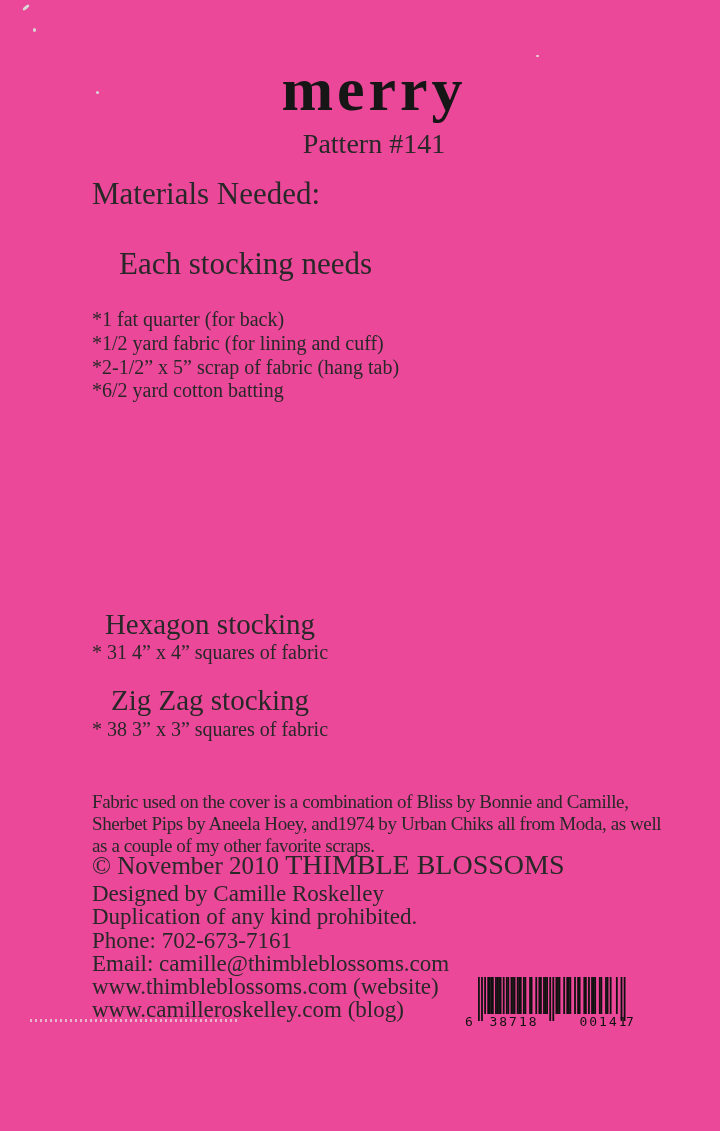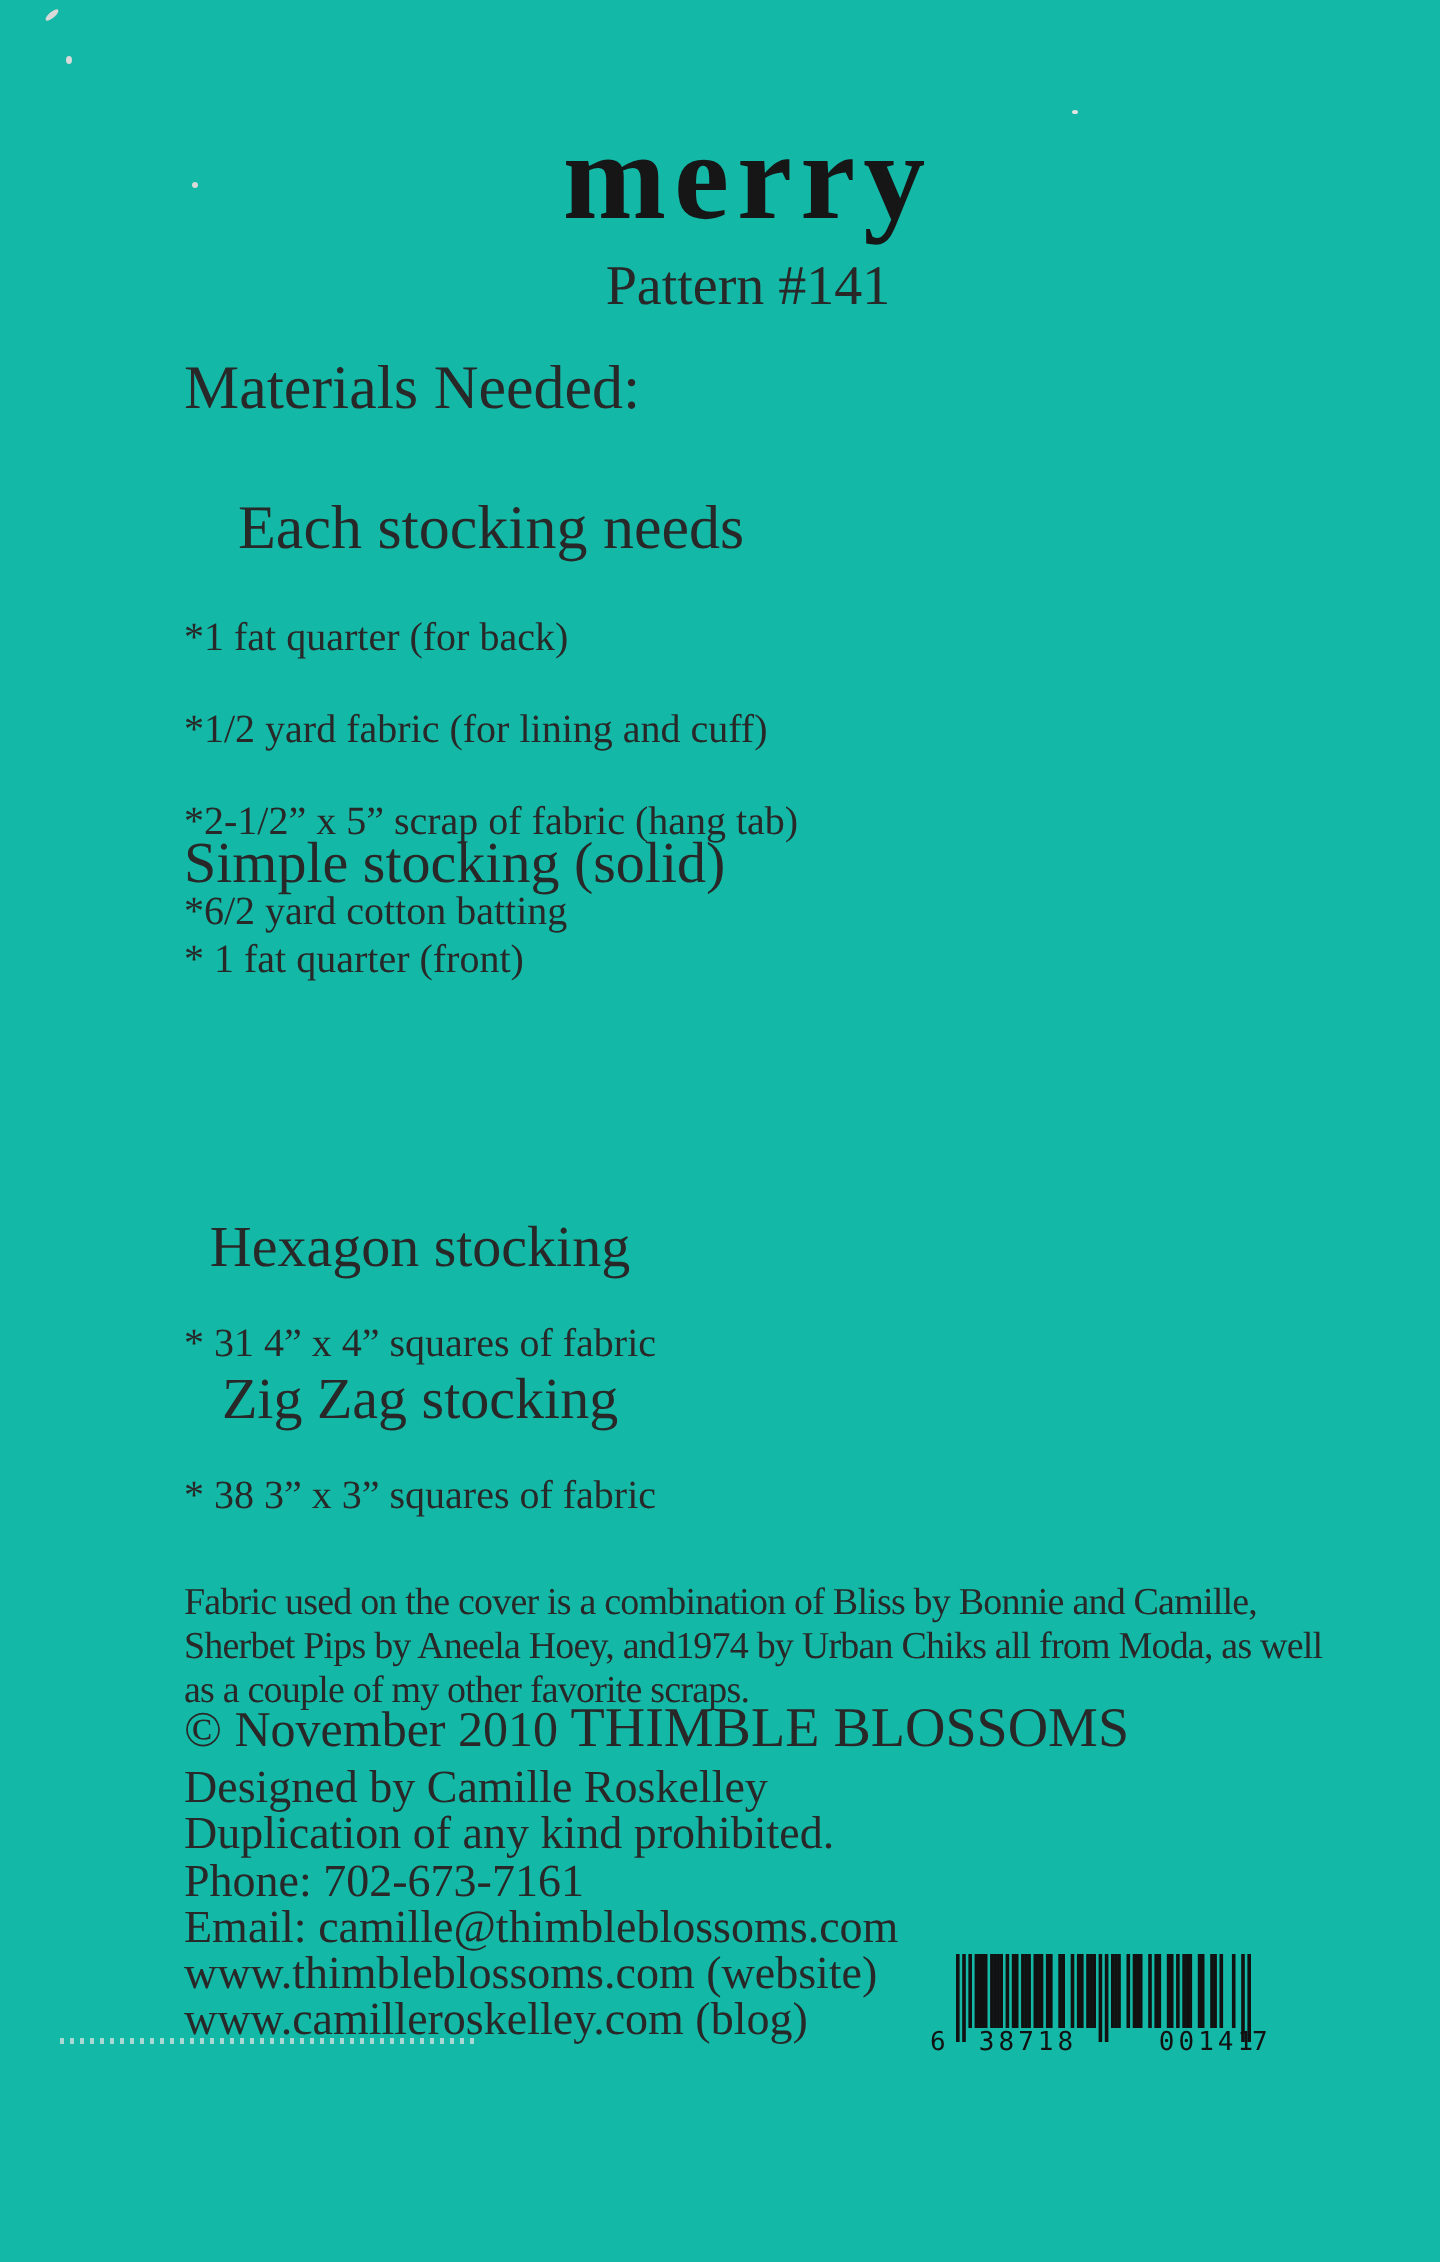"merry" div.page { background: #14b8a6 -> #ec4899 }
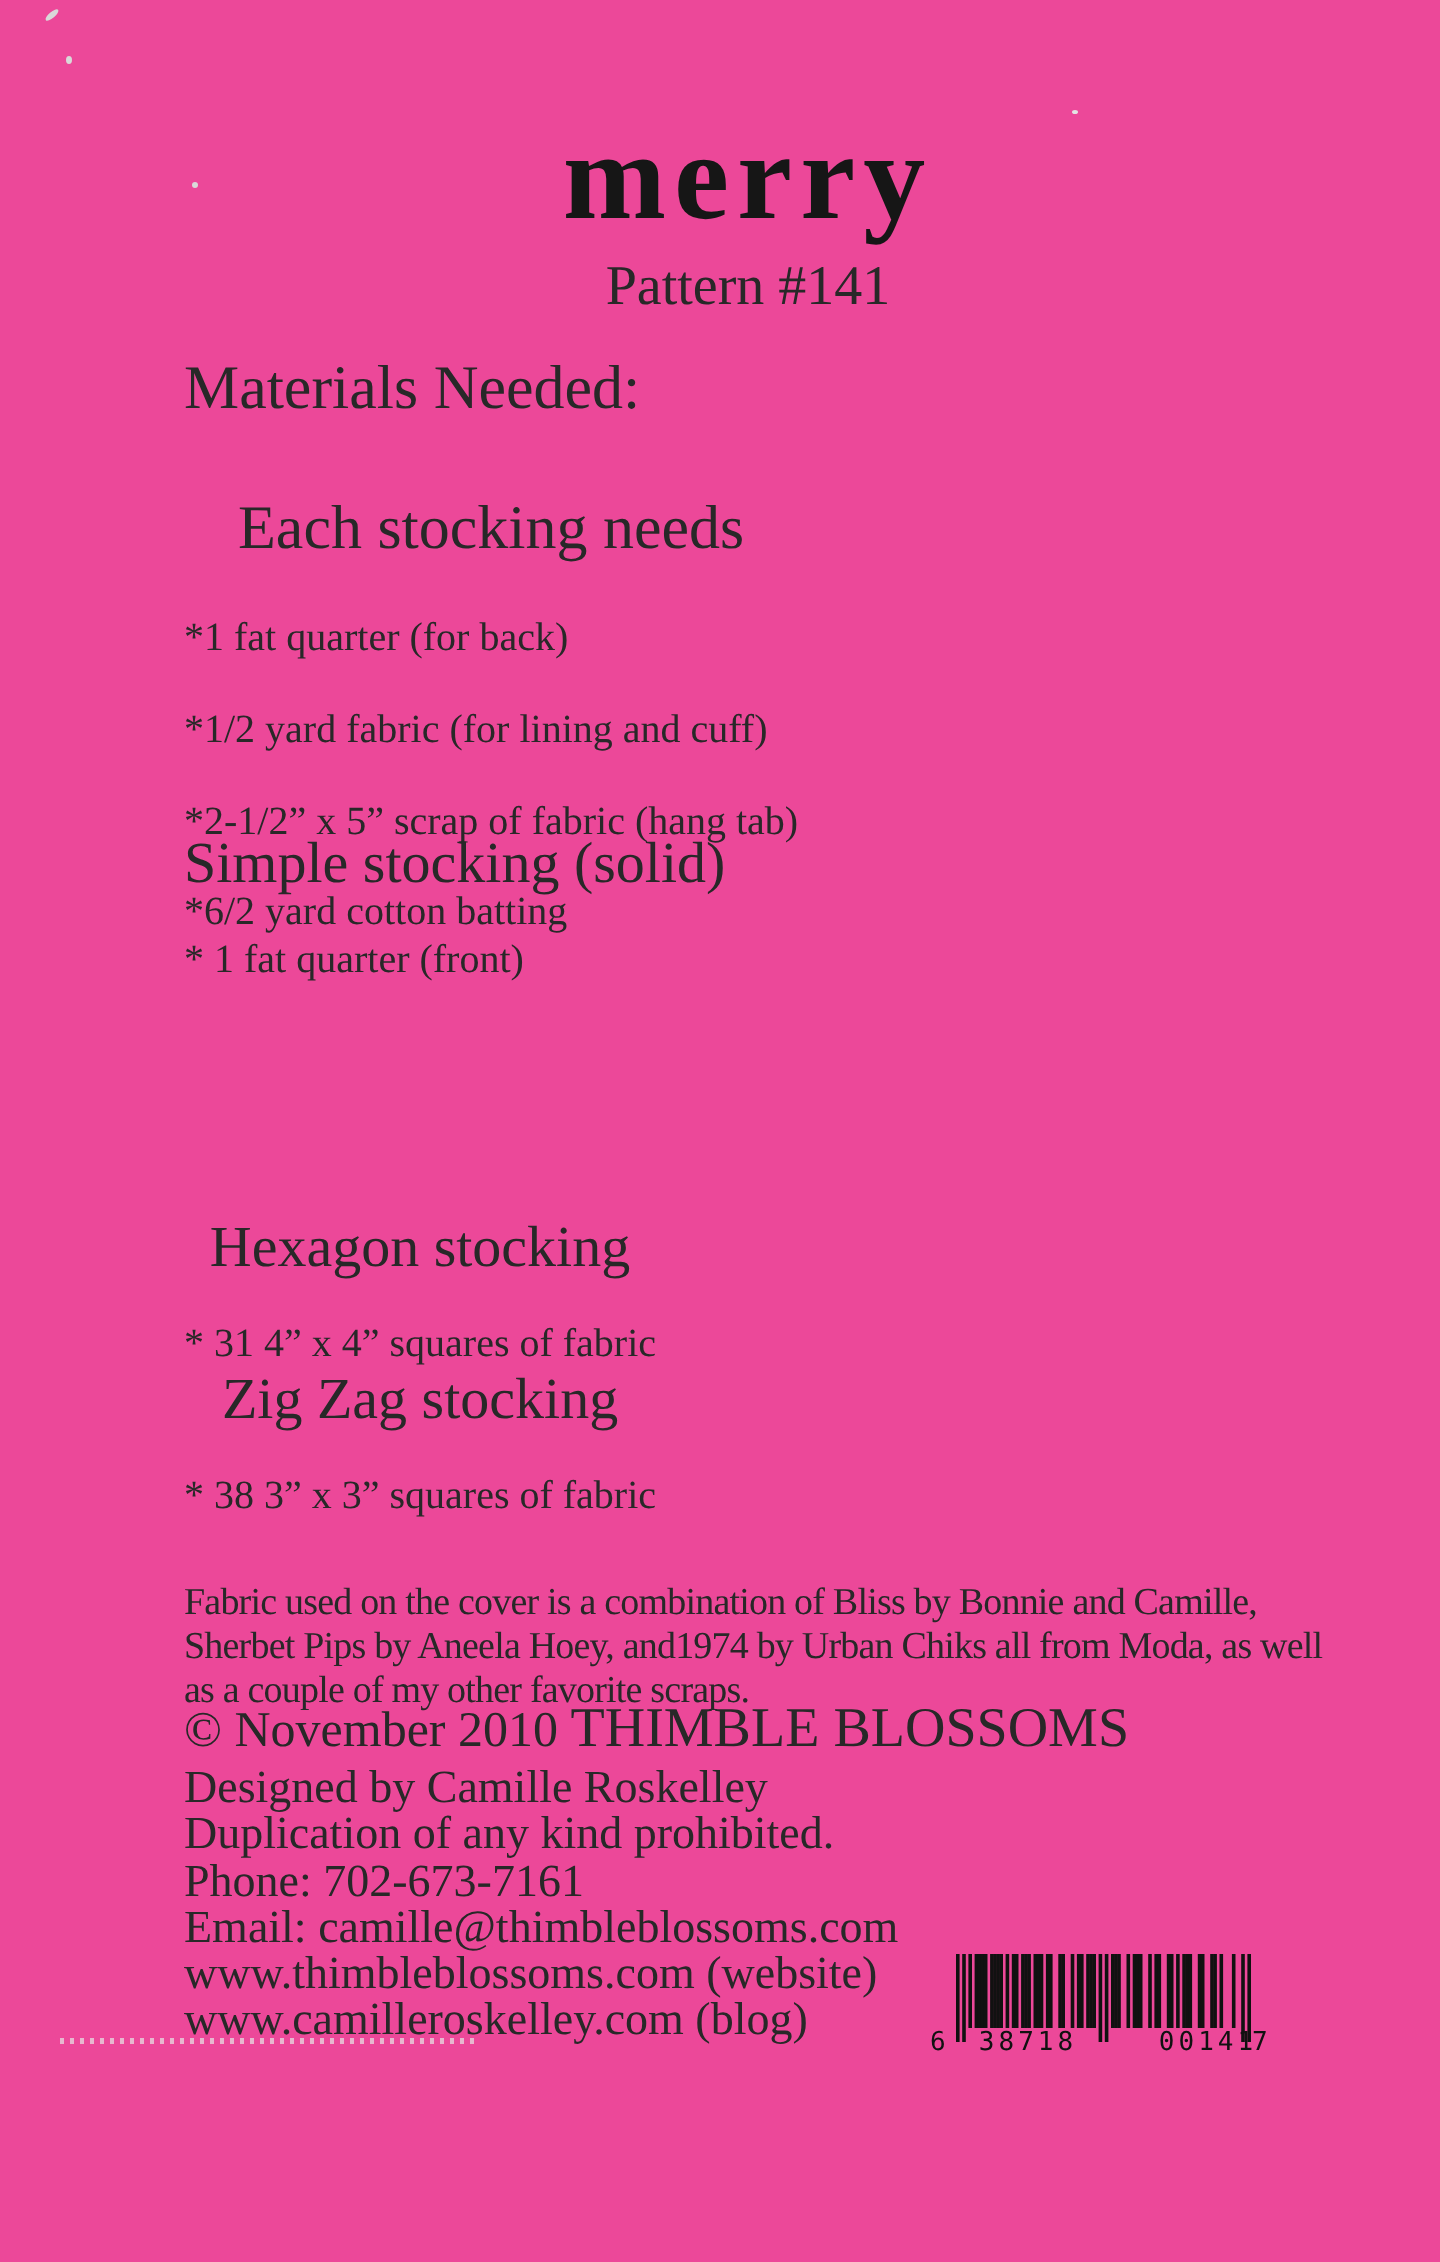"*1 fat quarter (for back)" .item { margin-top: 22px -> none }
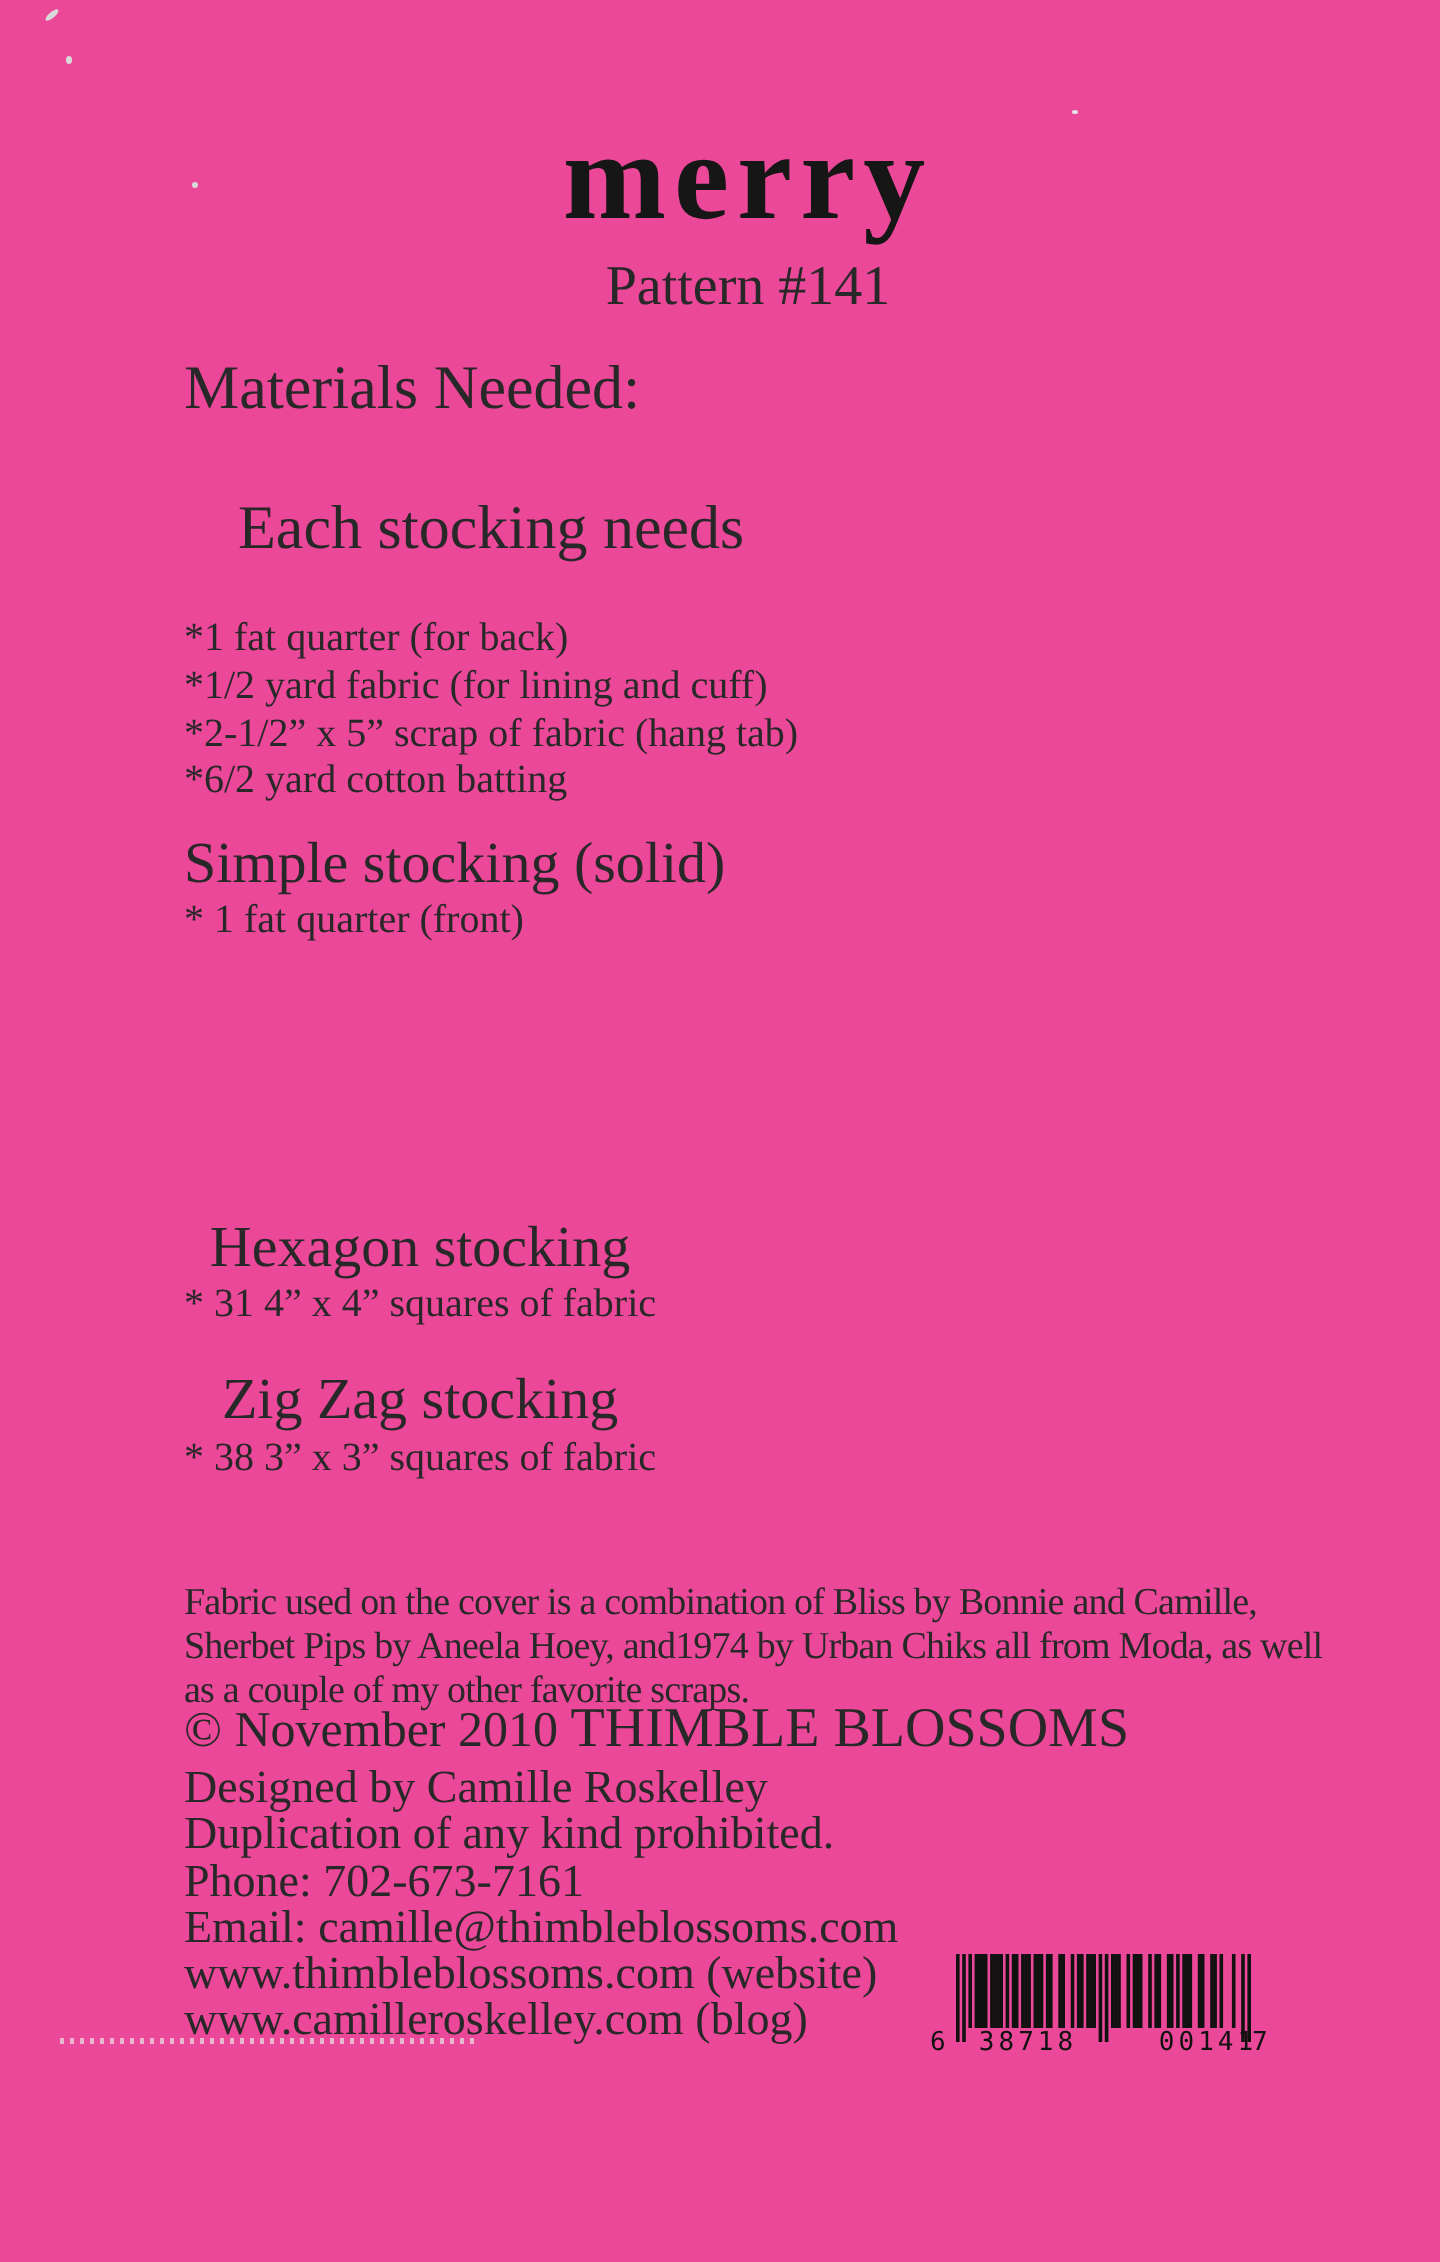"Simple stocking (solid)" section.abs { html: <section> <h2>Simple stocking (solid)</h2> <div> <div>* 1 fat quarter (front)</div> </div> </section> -> none }
